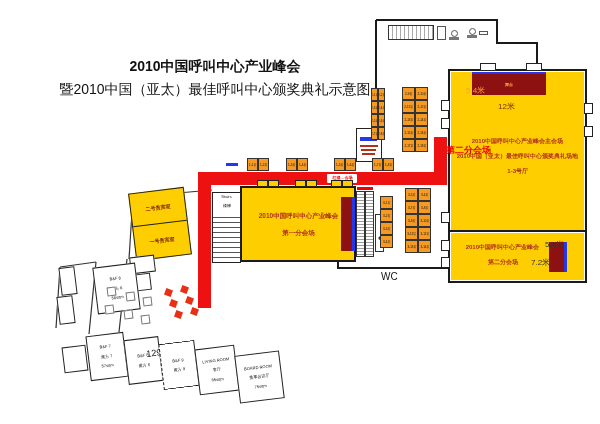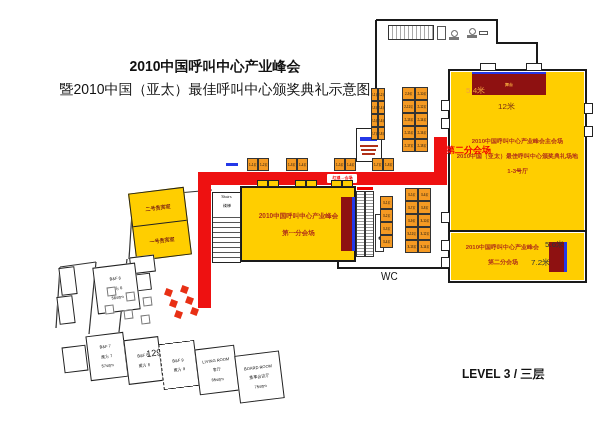"LEVEL 3 / 三层" div.abs { html: <div>LEVEL 3 / 三层</div> -> none }
